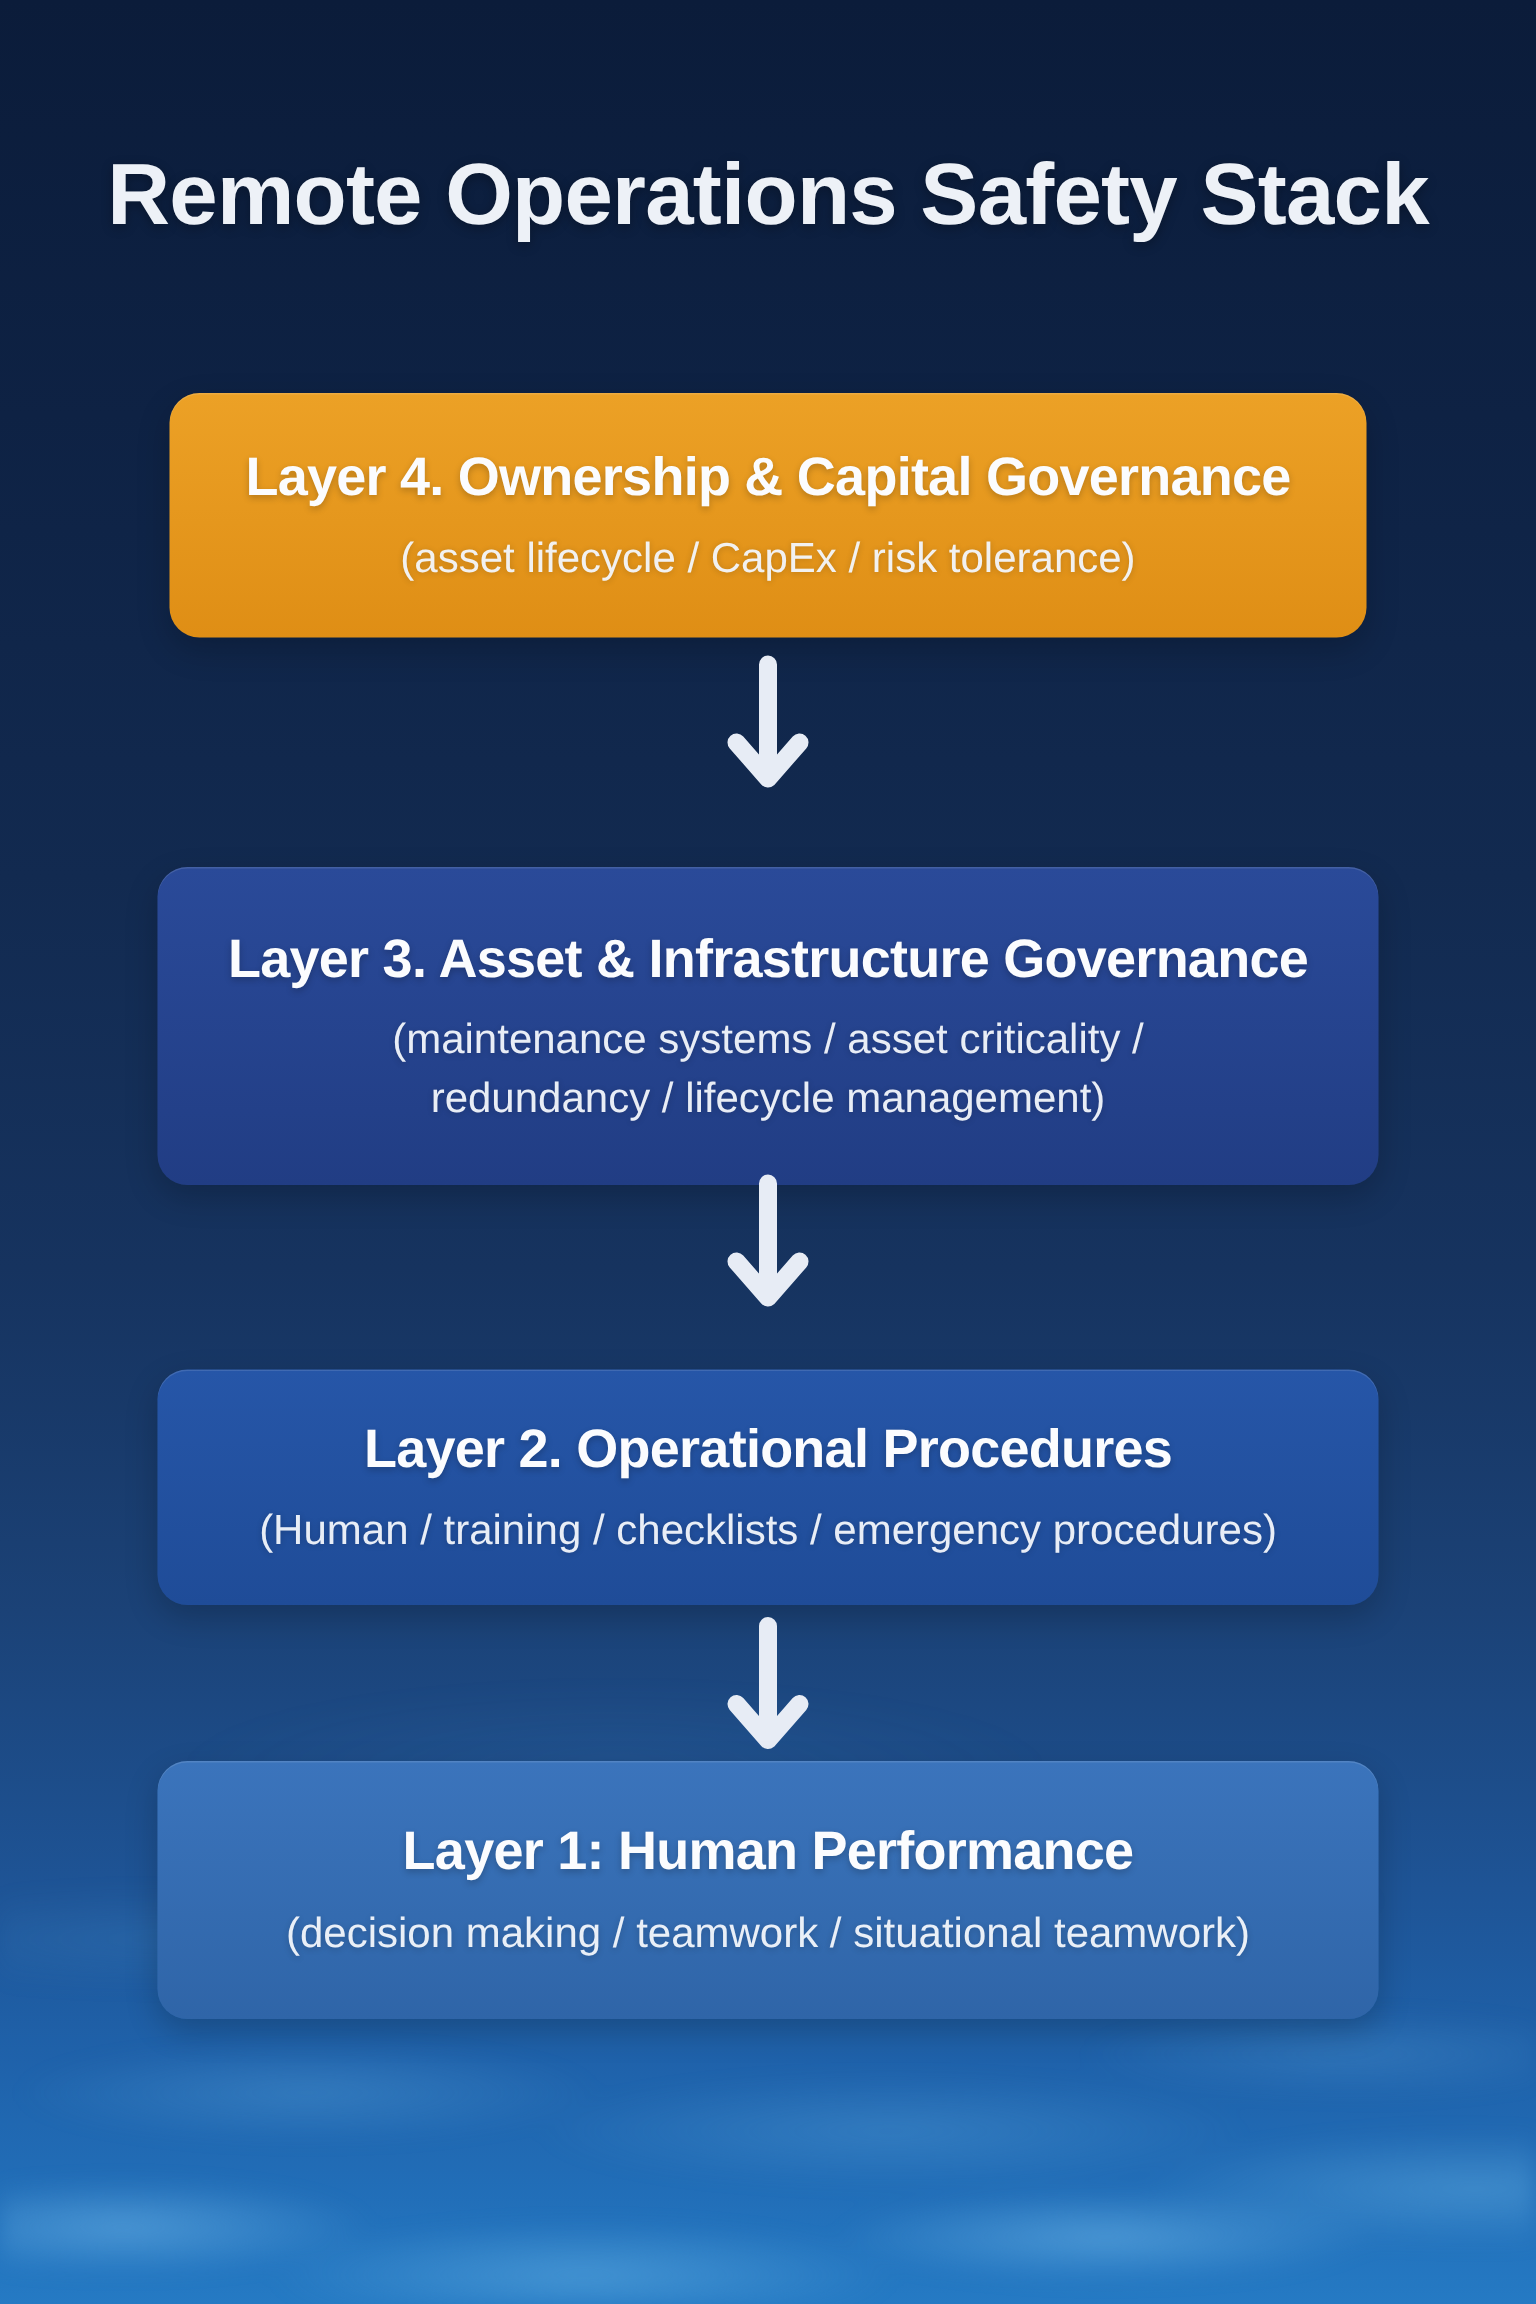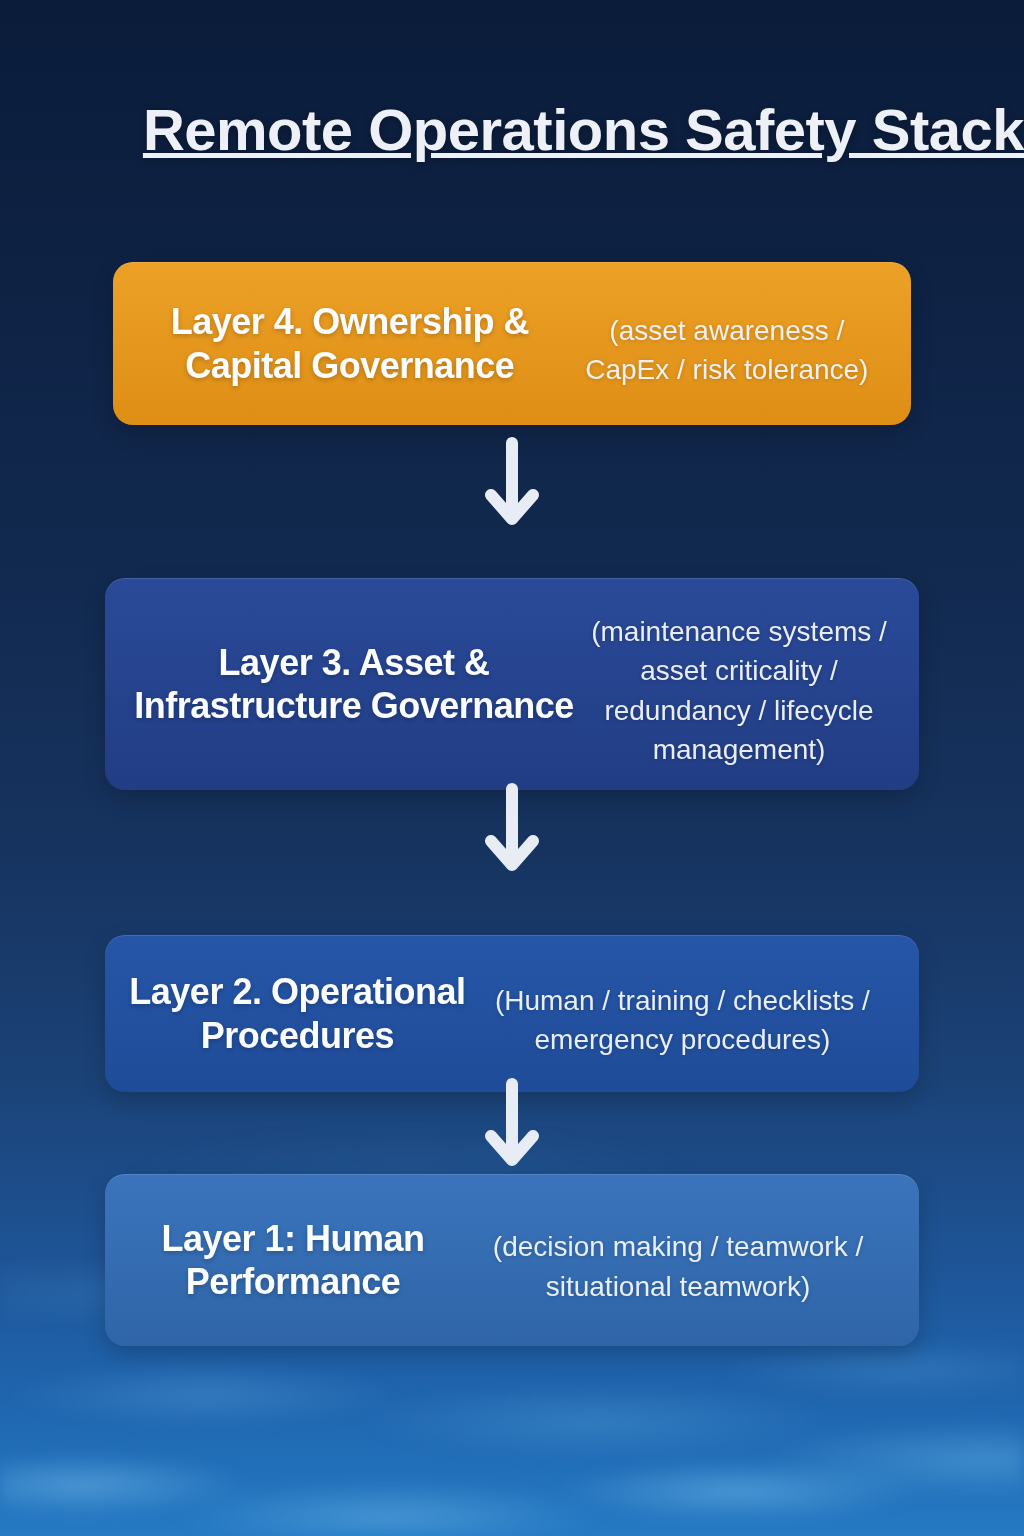"Remote Operations Safety Stack" .page-title { text-align: right -> center; text-decoration: underline -> none }
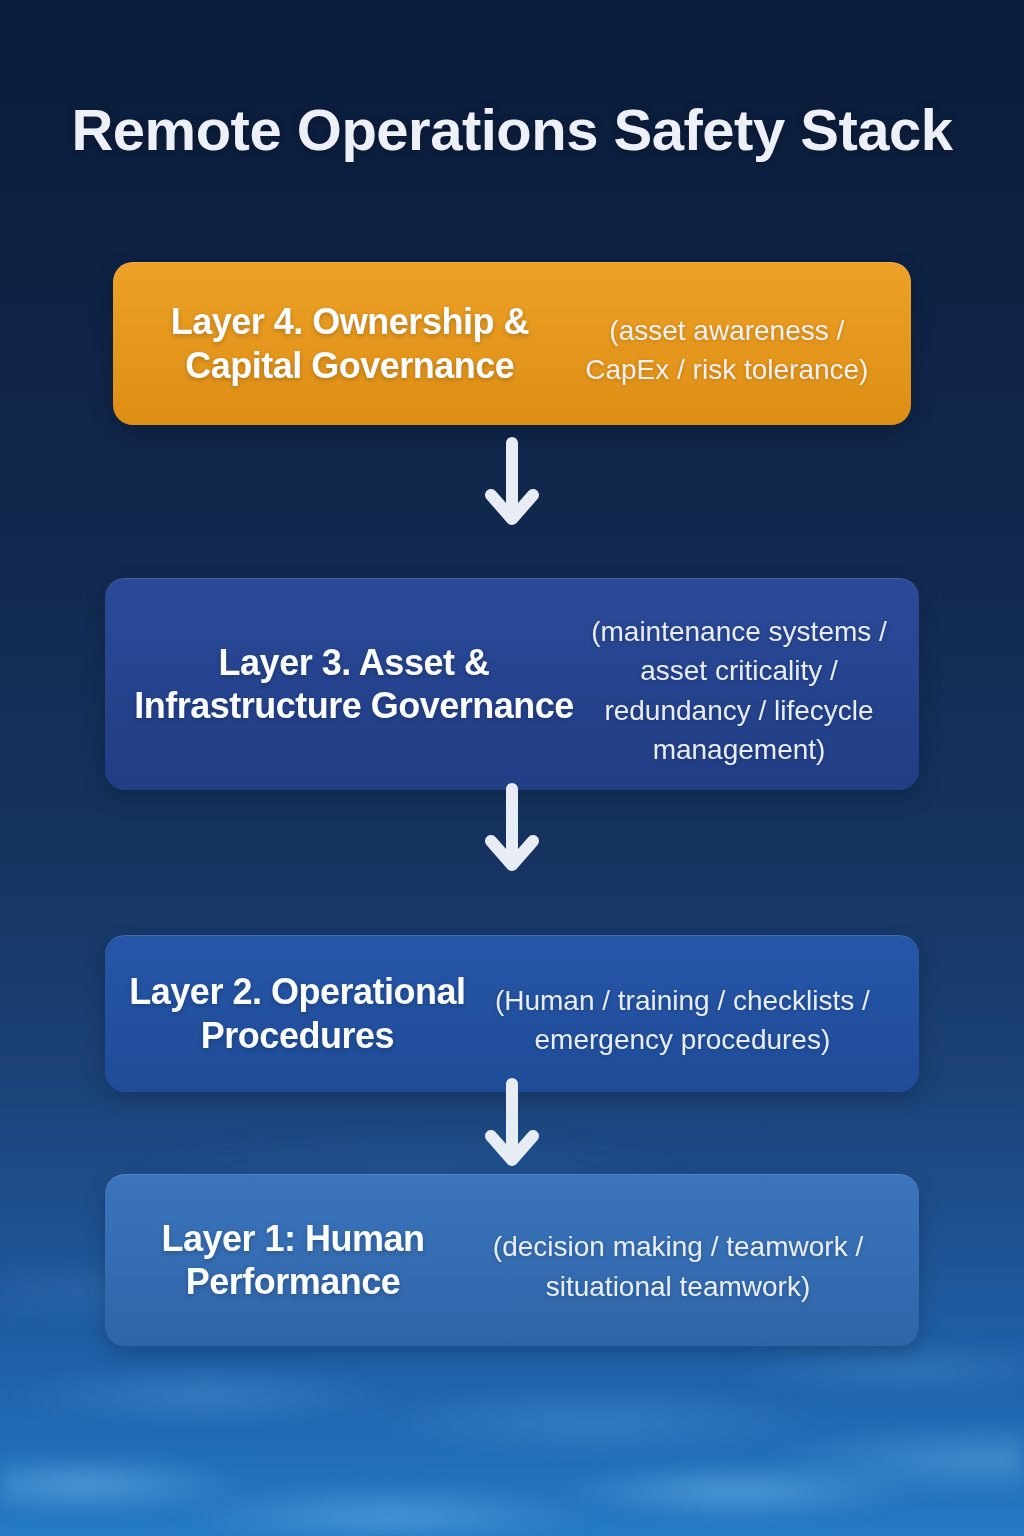"Layer 4. Ownership & Capital" .layer-box { flex-direction: row -> column }
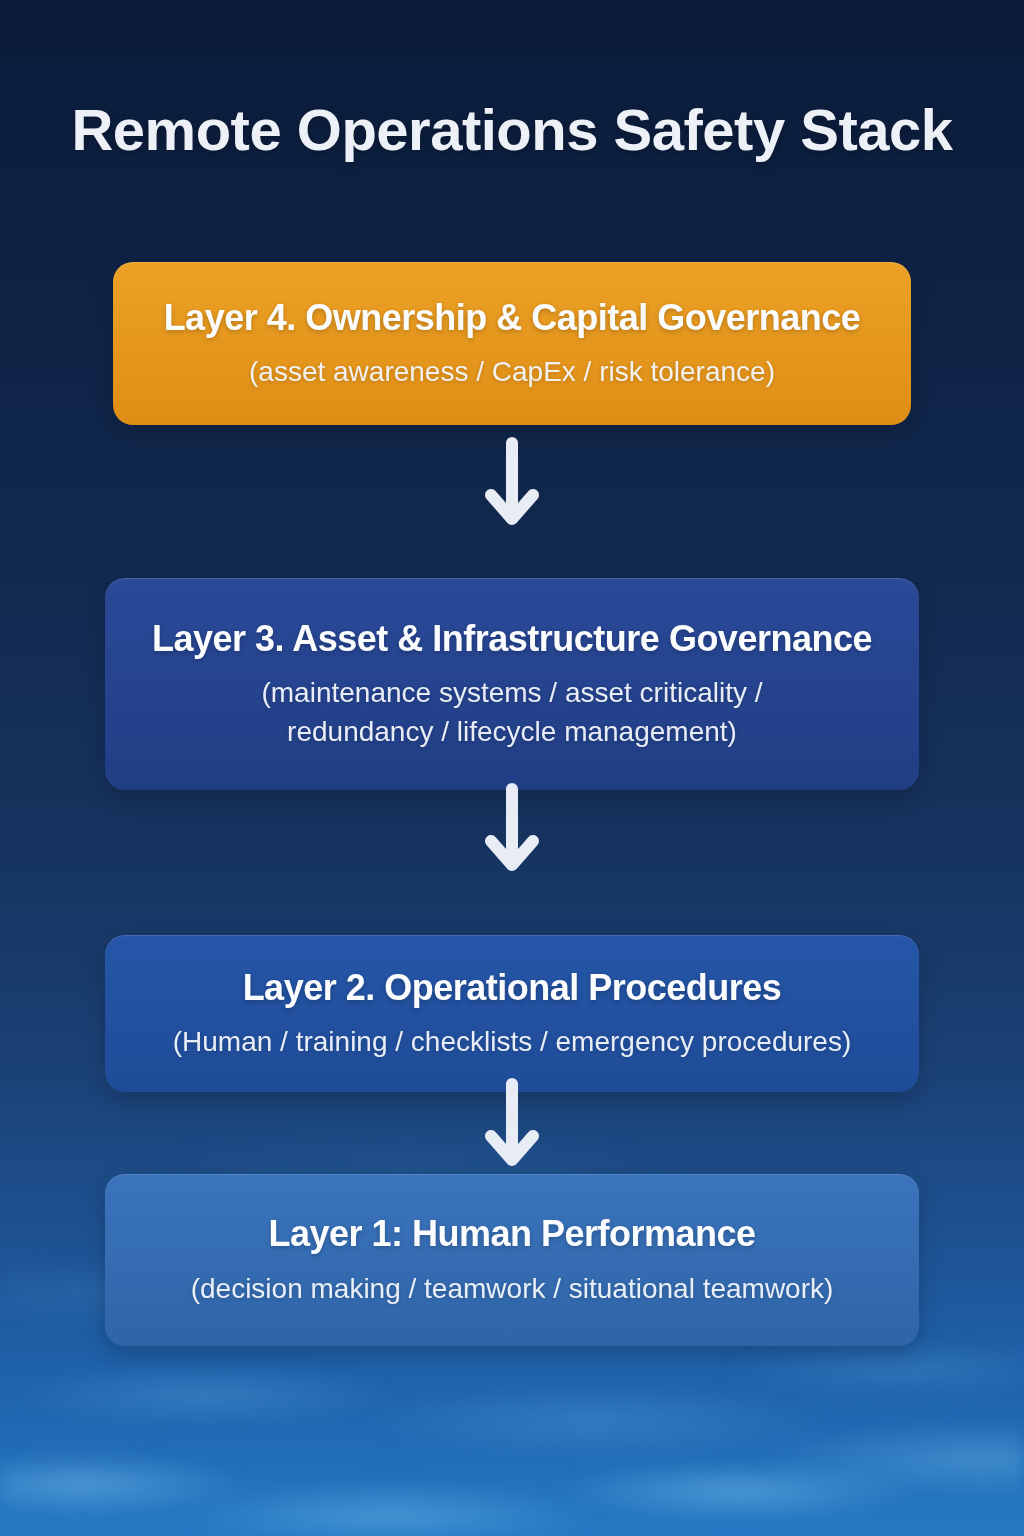"(asset awareness / CapEx /" div.layer-subtitle { text: awareness -> lifecycle }
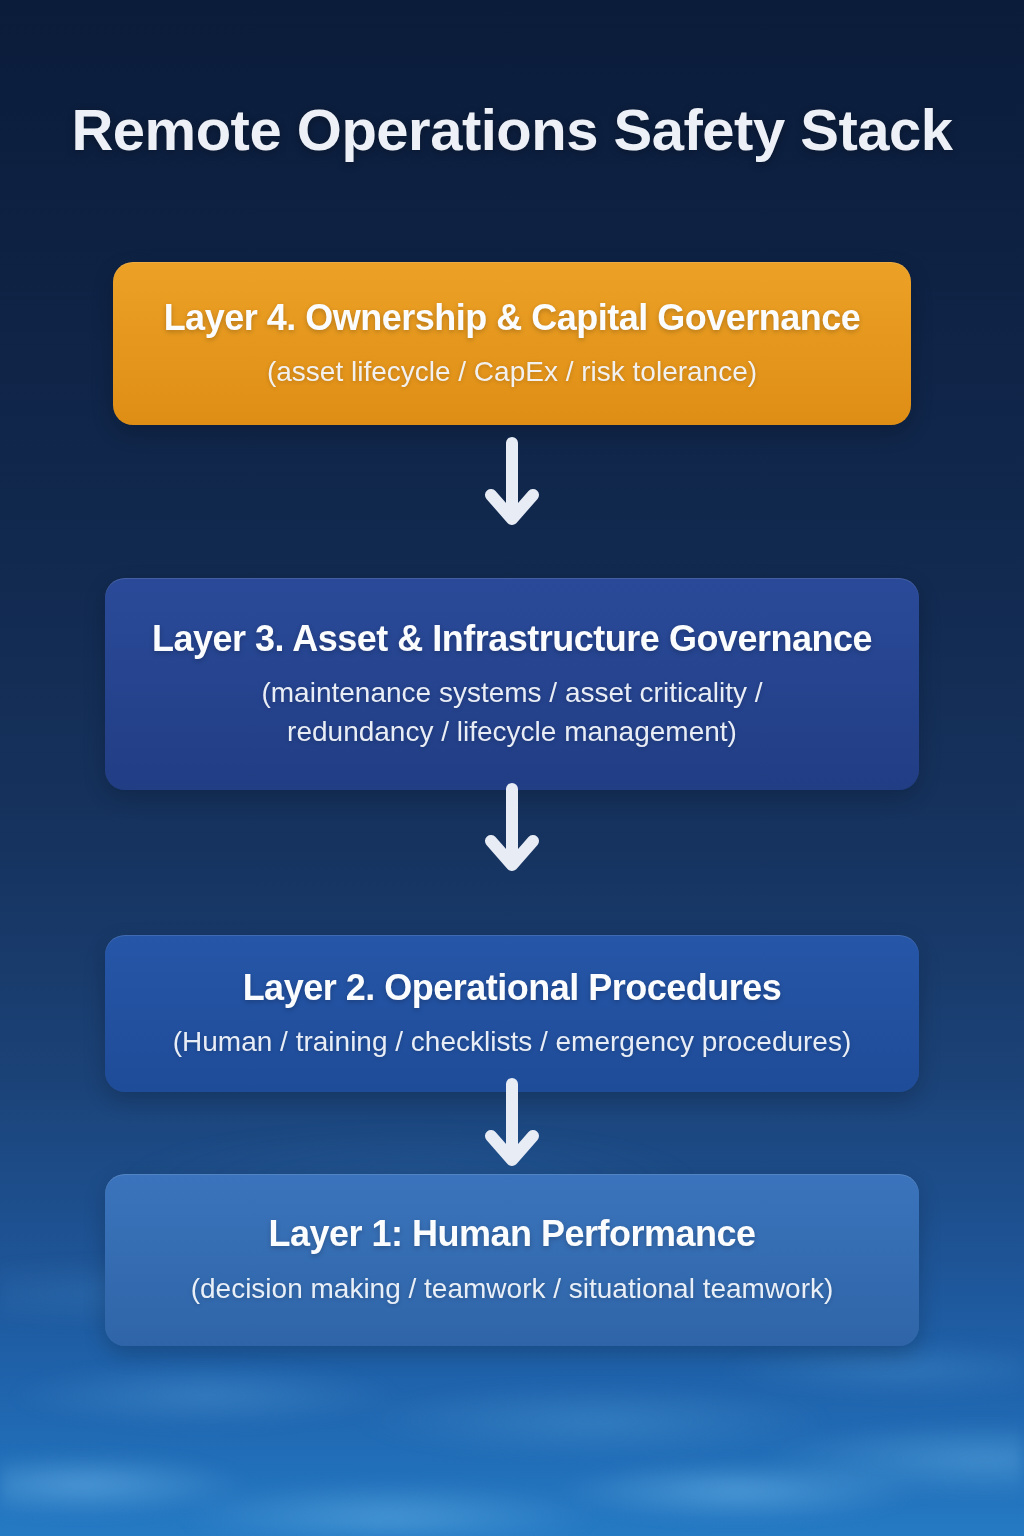"Layer 2. Operational Procedures" .box-layer2 { margin-top: 22px -> none }
